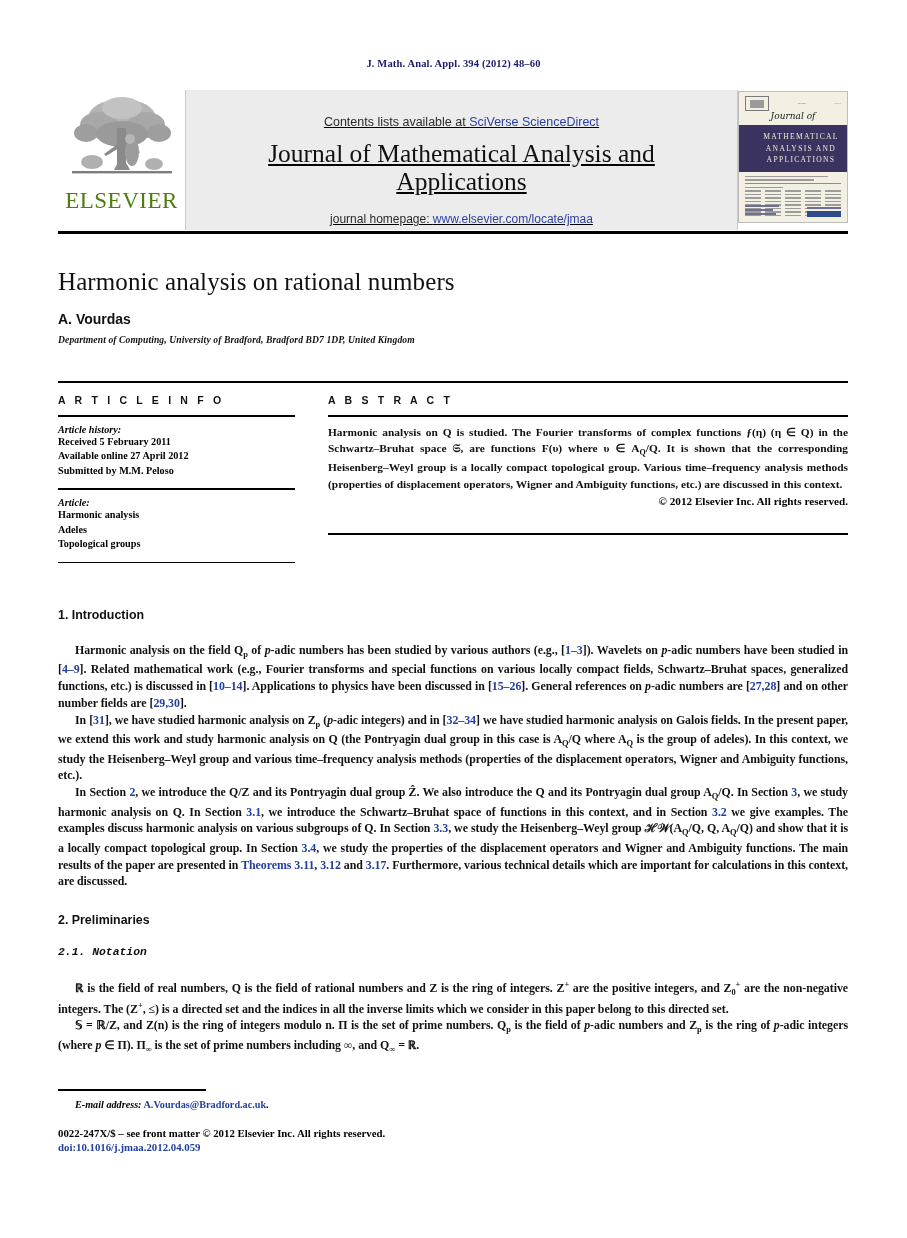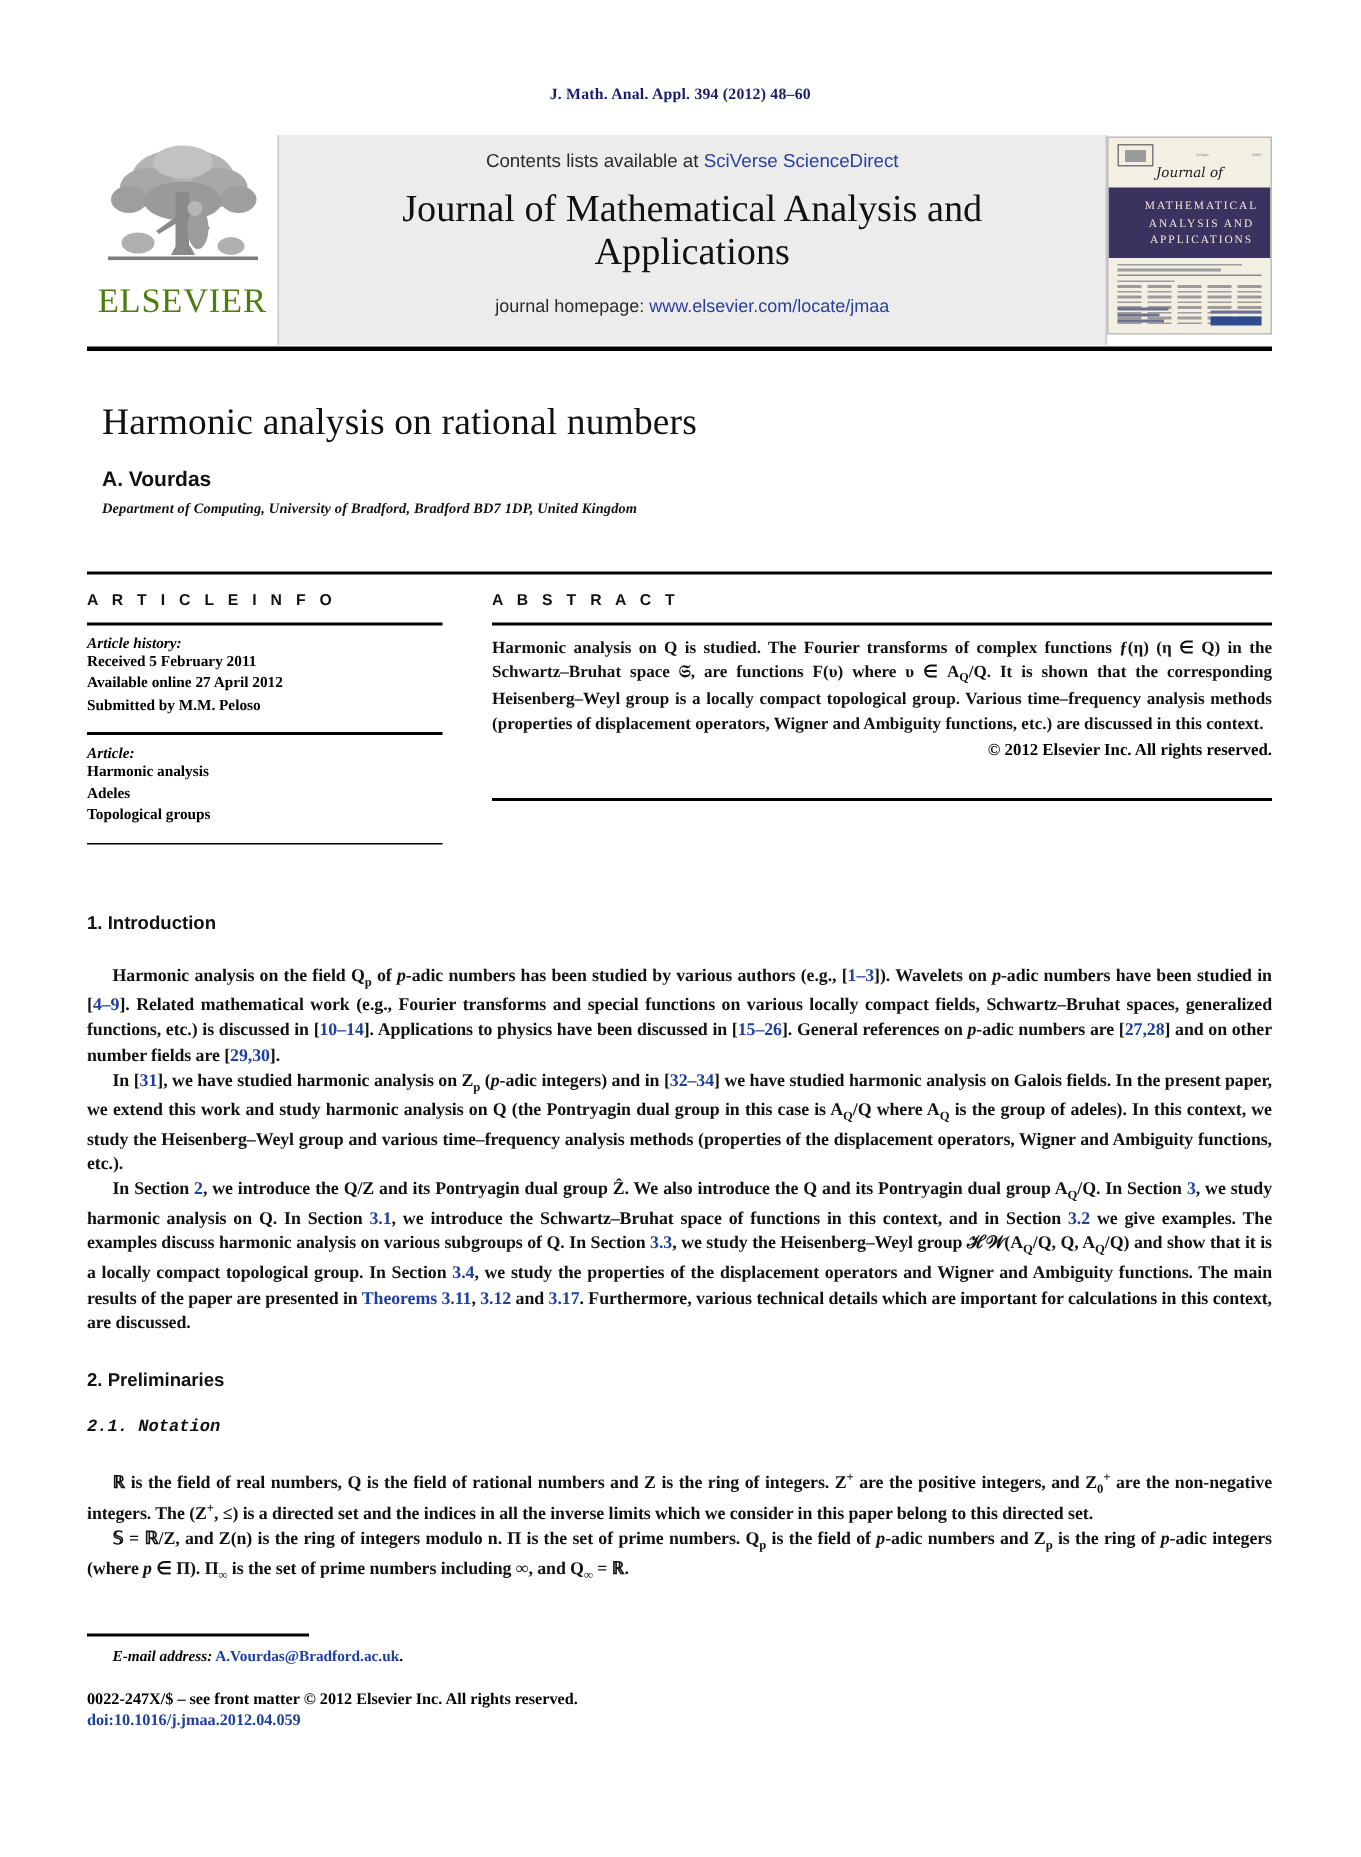"Contents lists available at SciVerse" .journal-band { justify-content: flex-start -> flex-end; padding: 10px 10px 15px 10px -> 10px 10px 4px 10px; text-decoration: none -> underline }
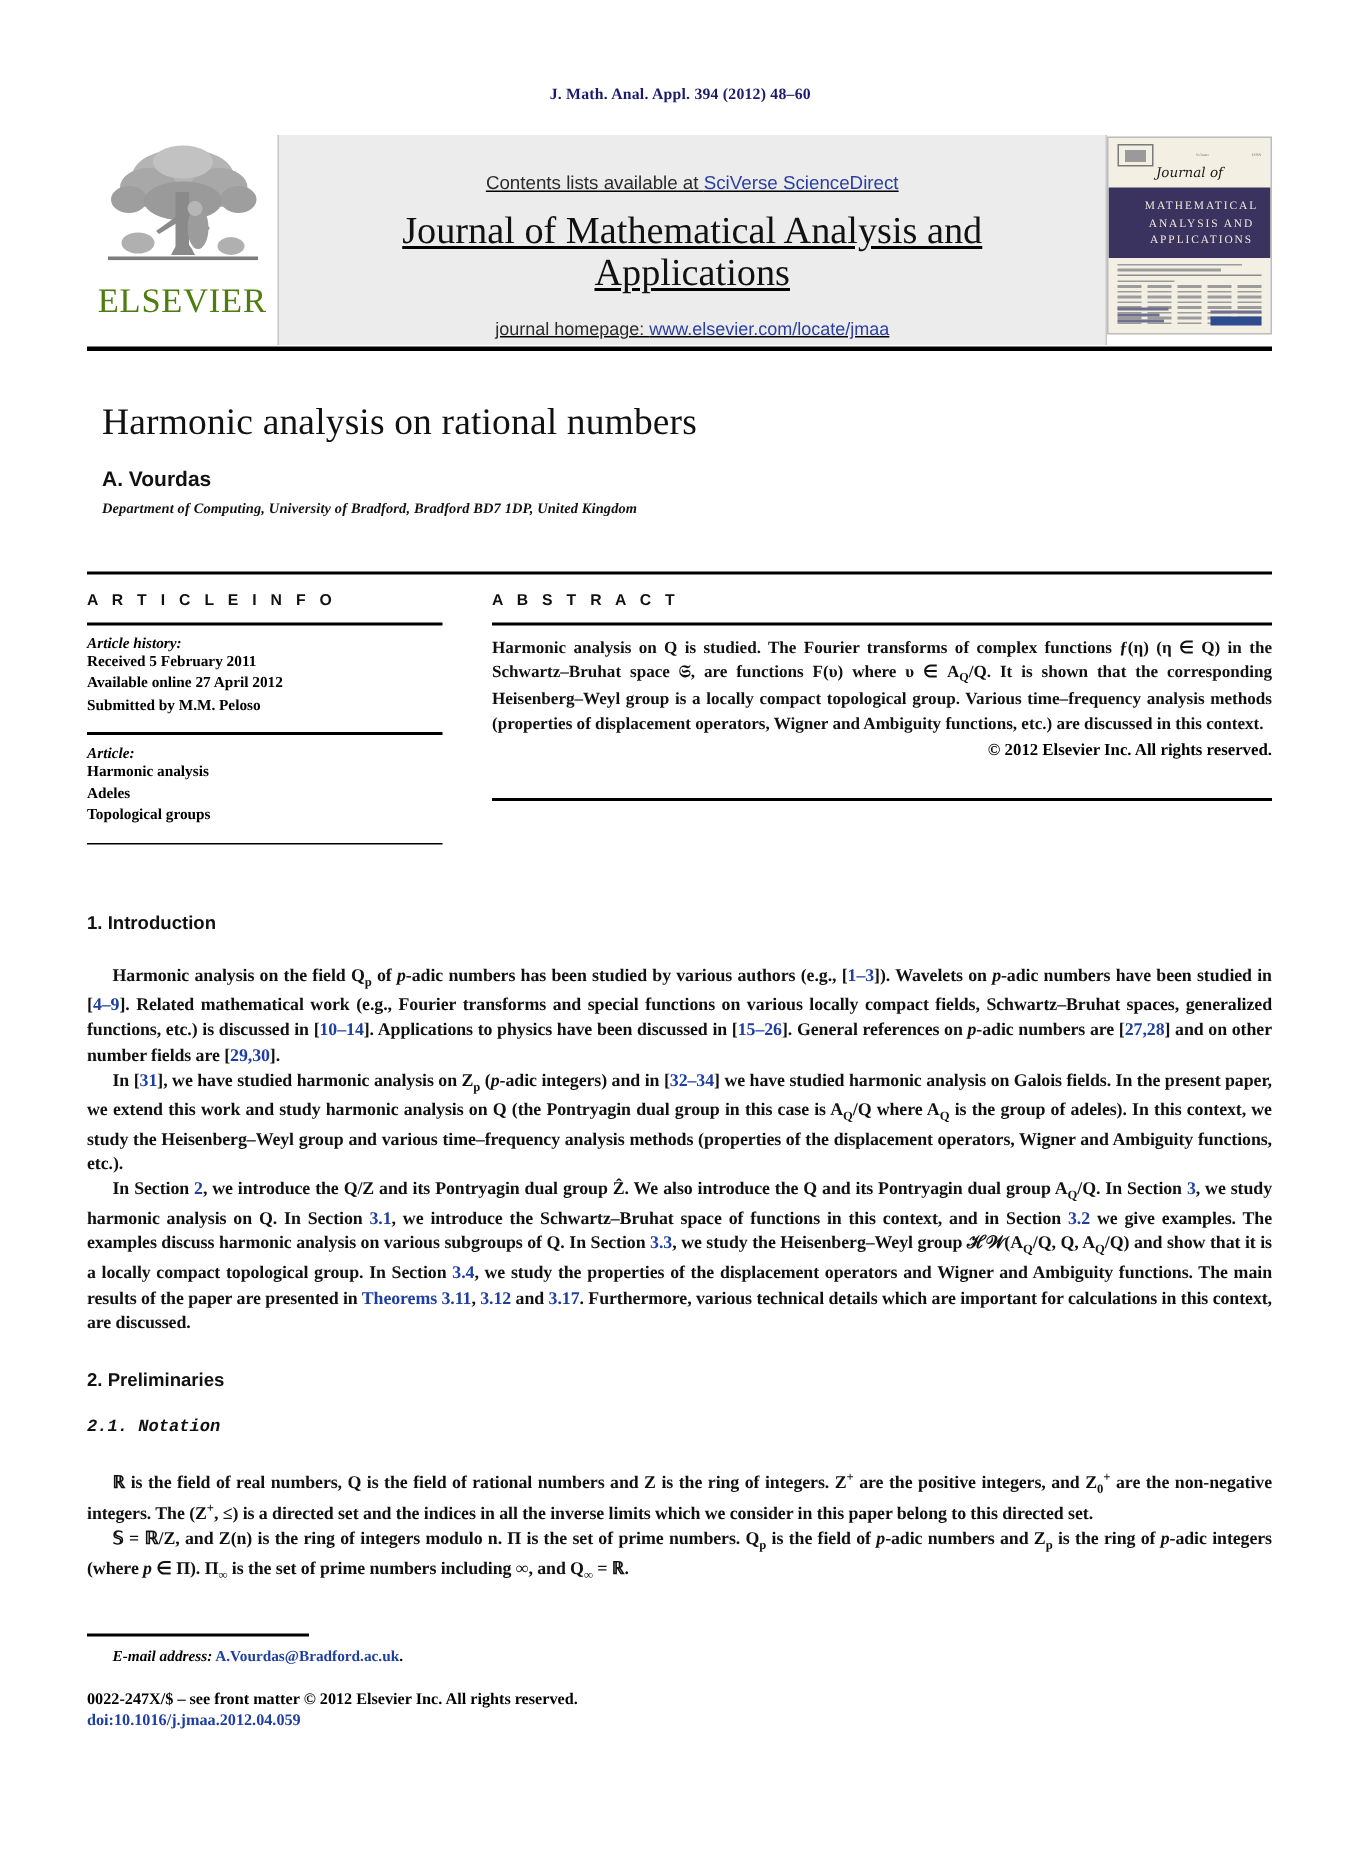"Harmonic analysis on rational numbers" .title-block { left: 68px -> 58px }
